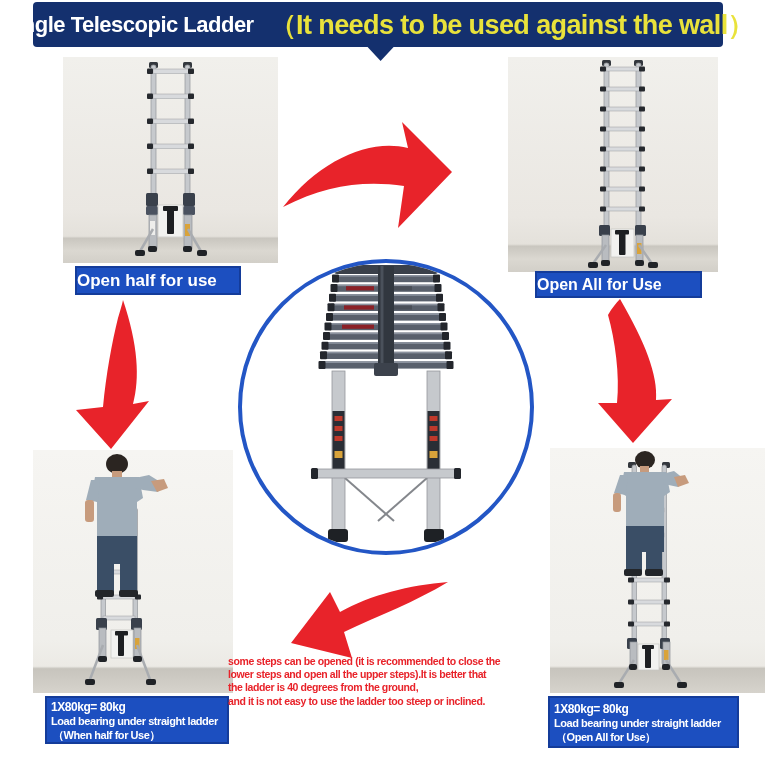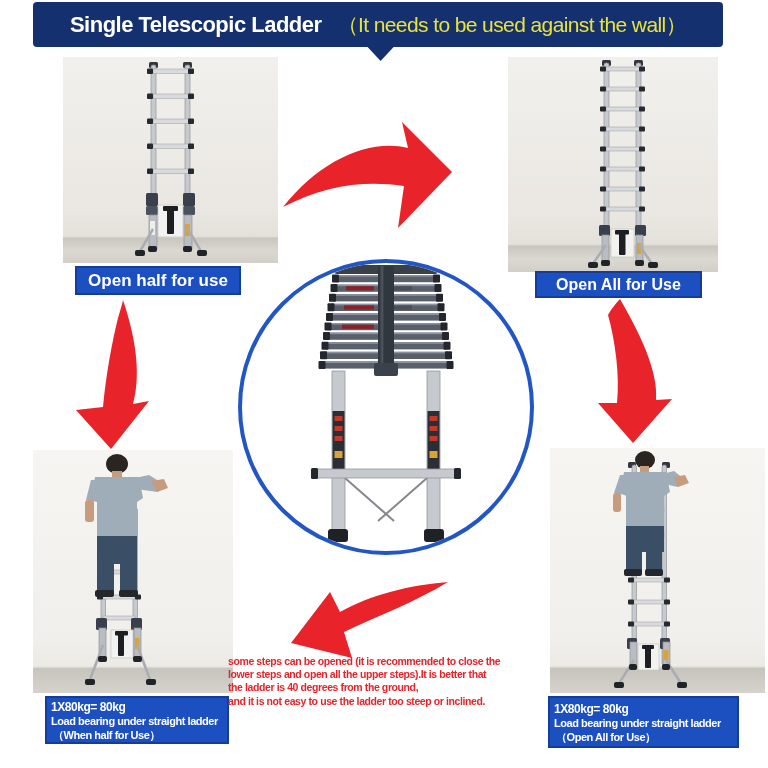"（It needs to be used" .title-note { font-size: 21px -> 27px; font-weight: normal -> bold }
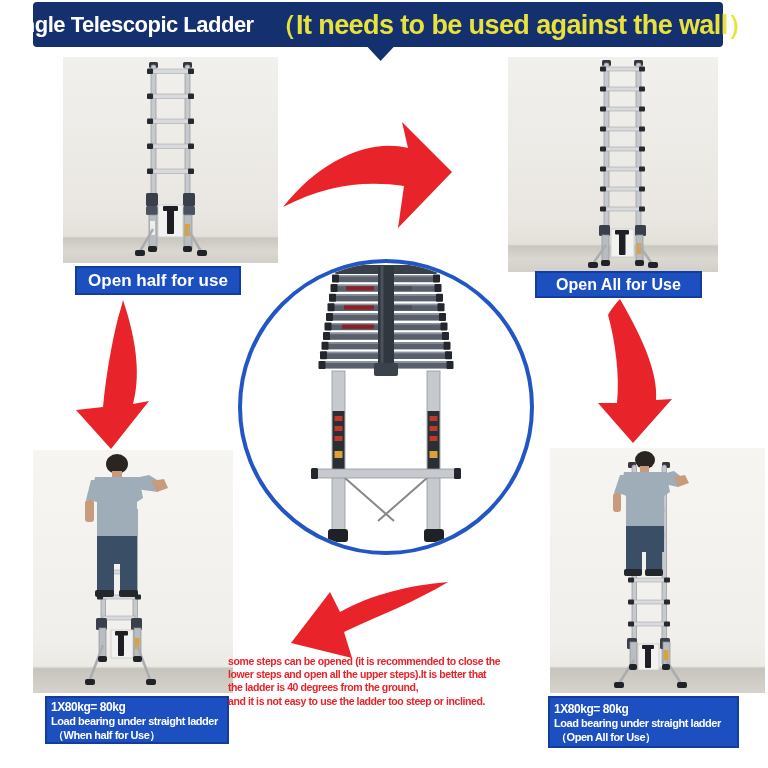"Open half for use" .label-banner { justify-content: center -> flex-start }
